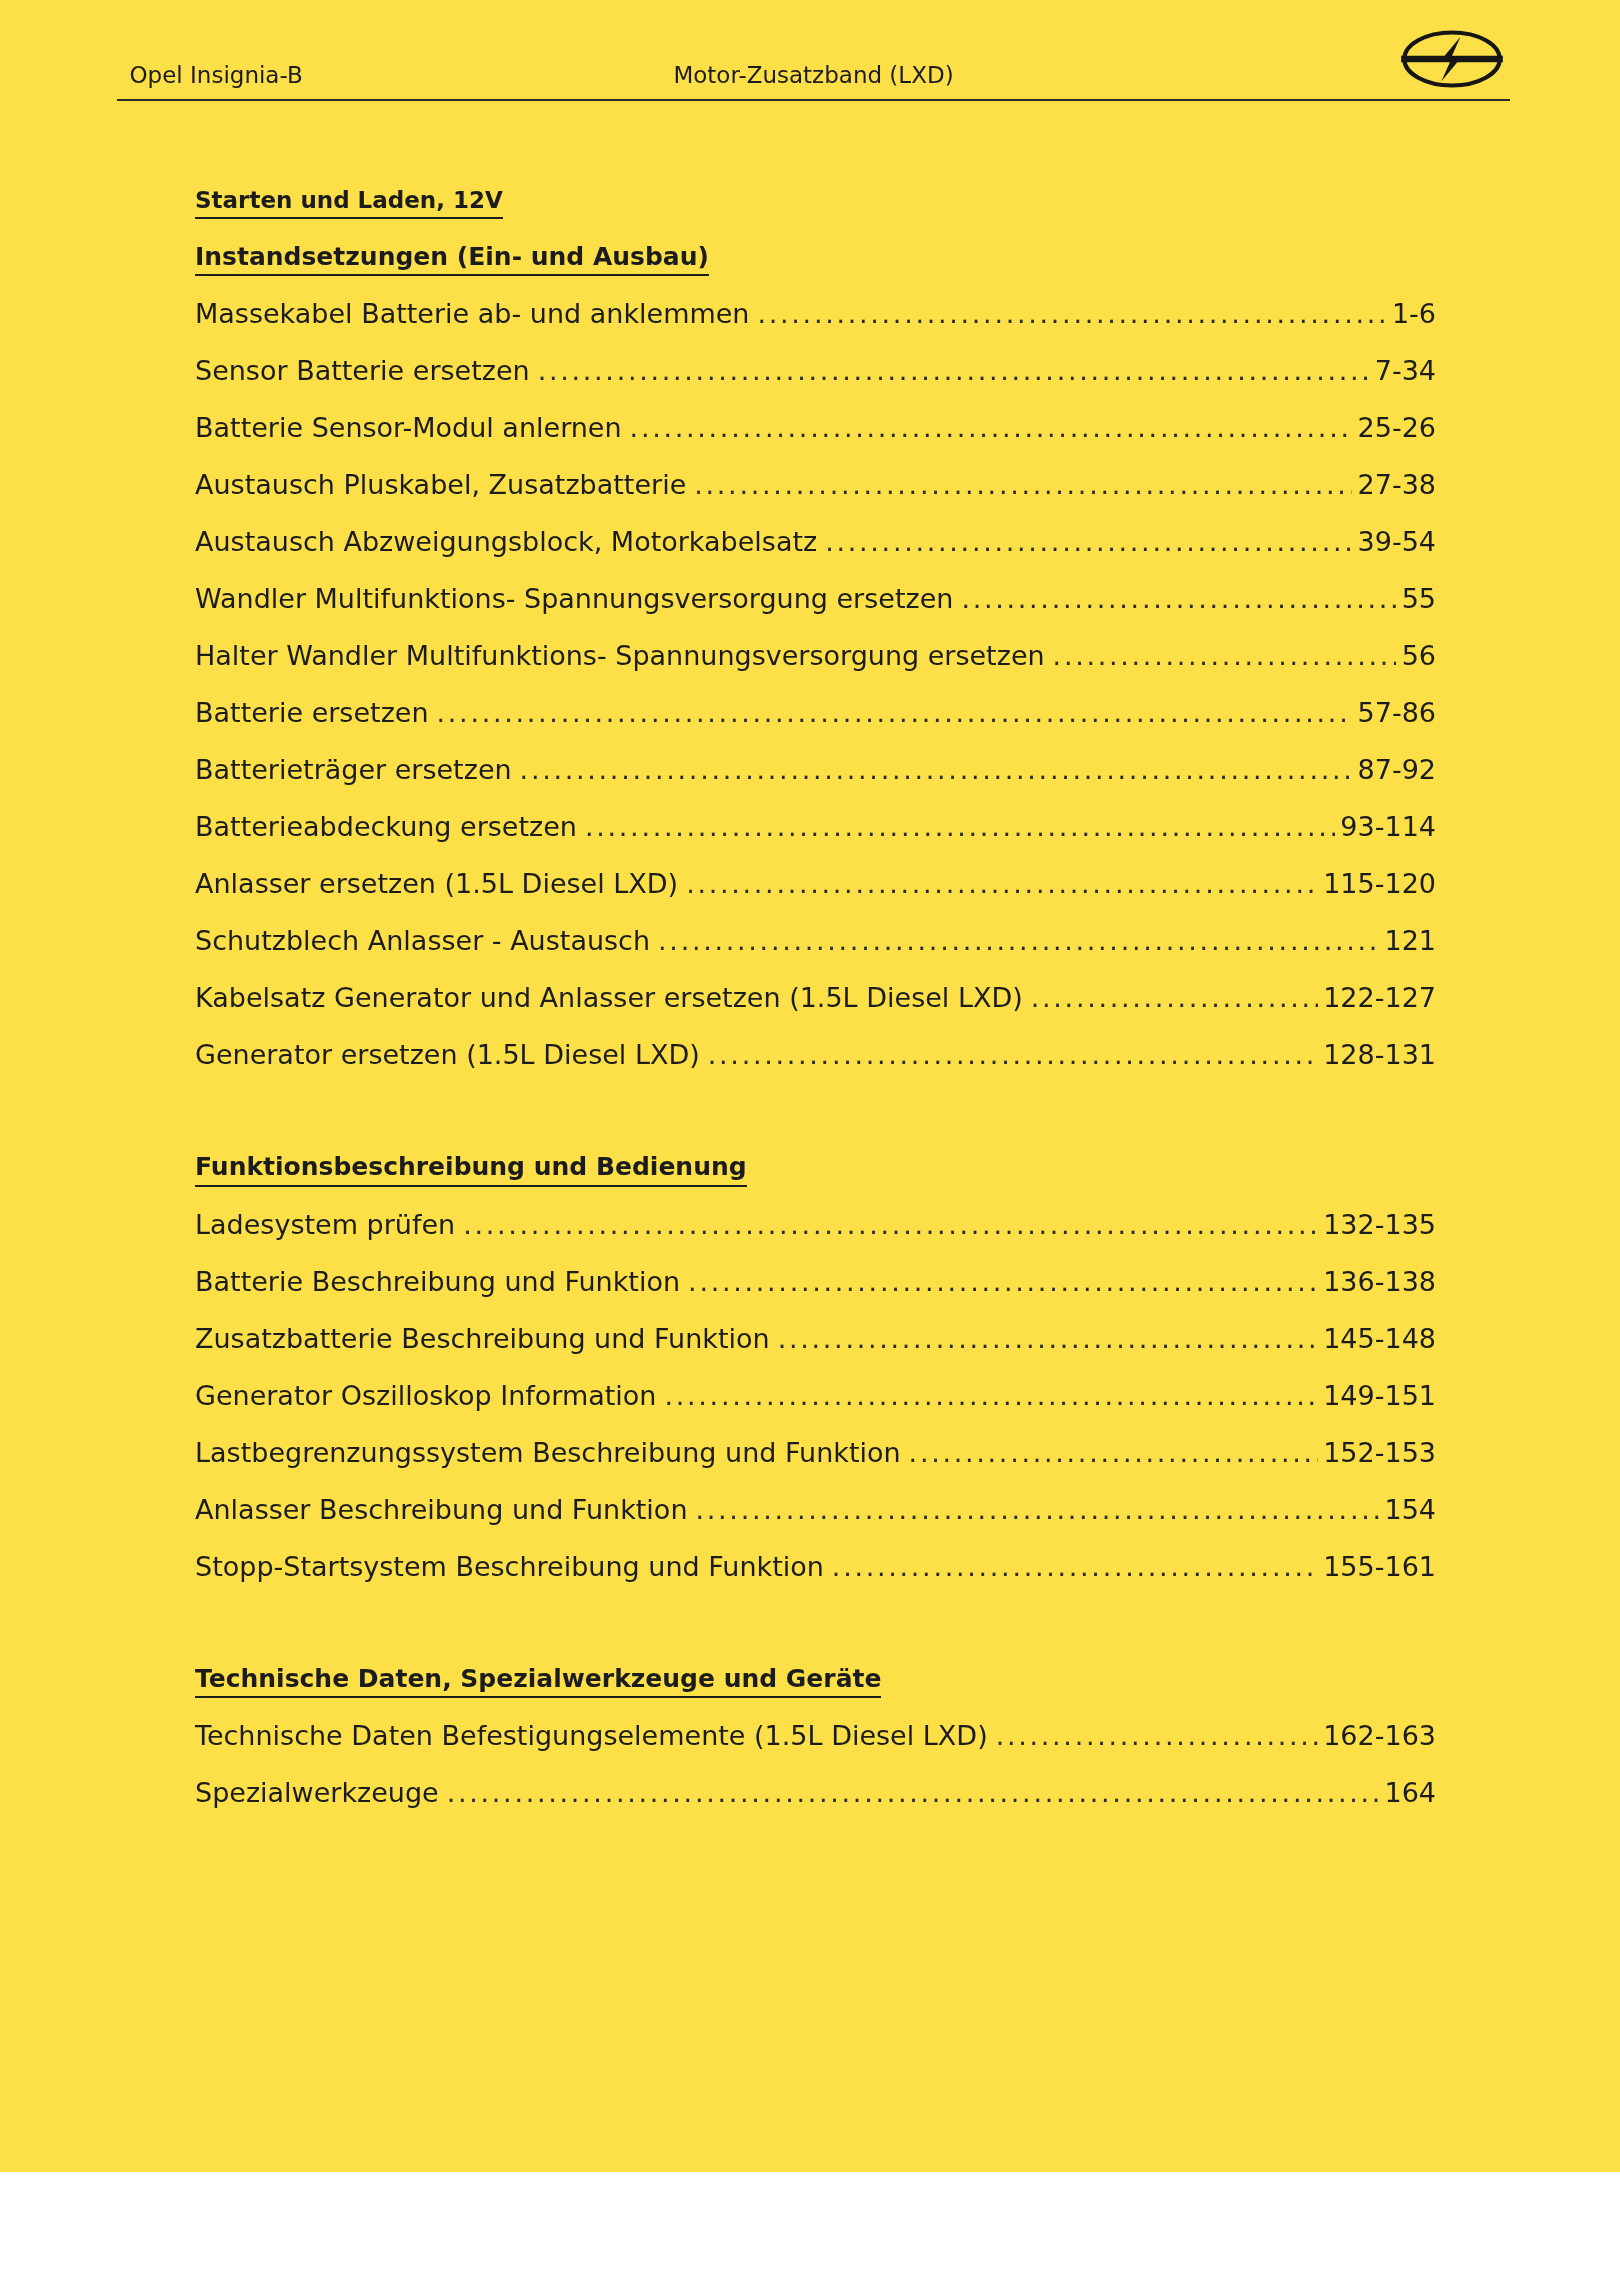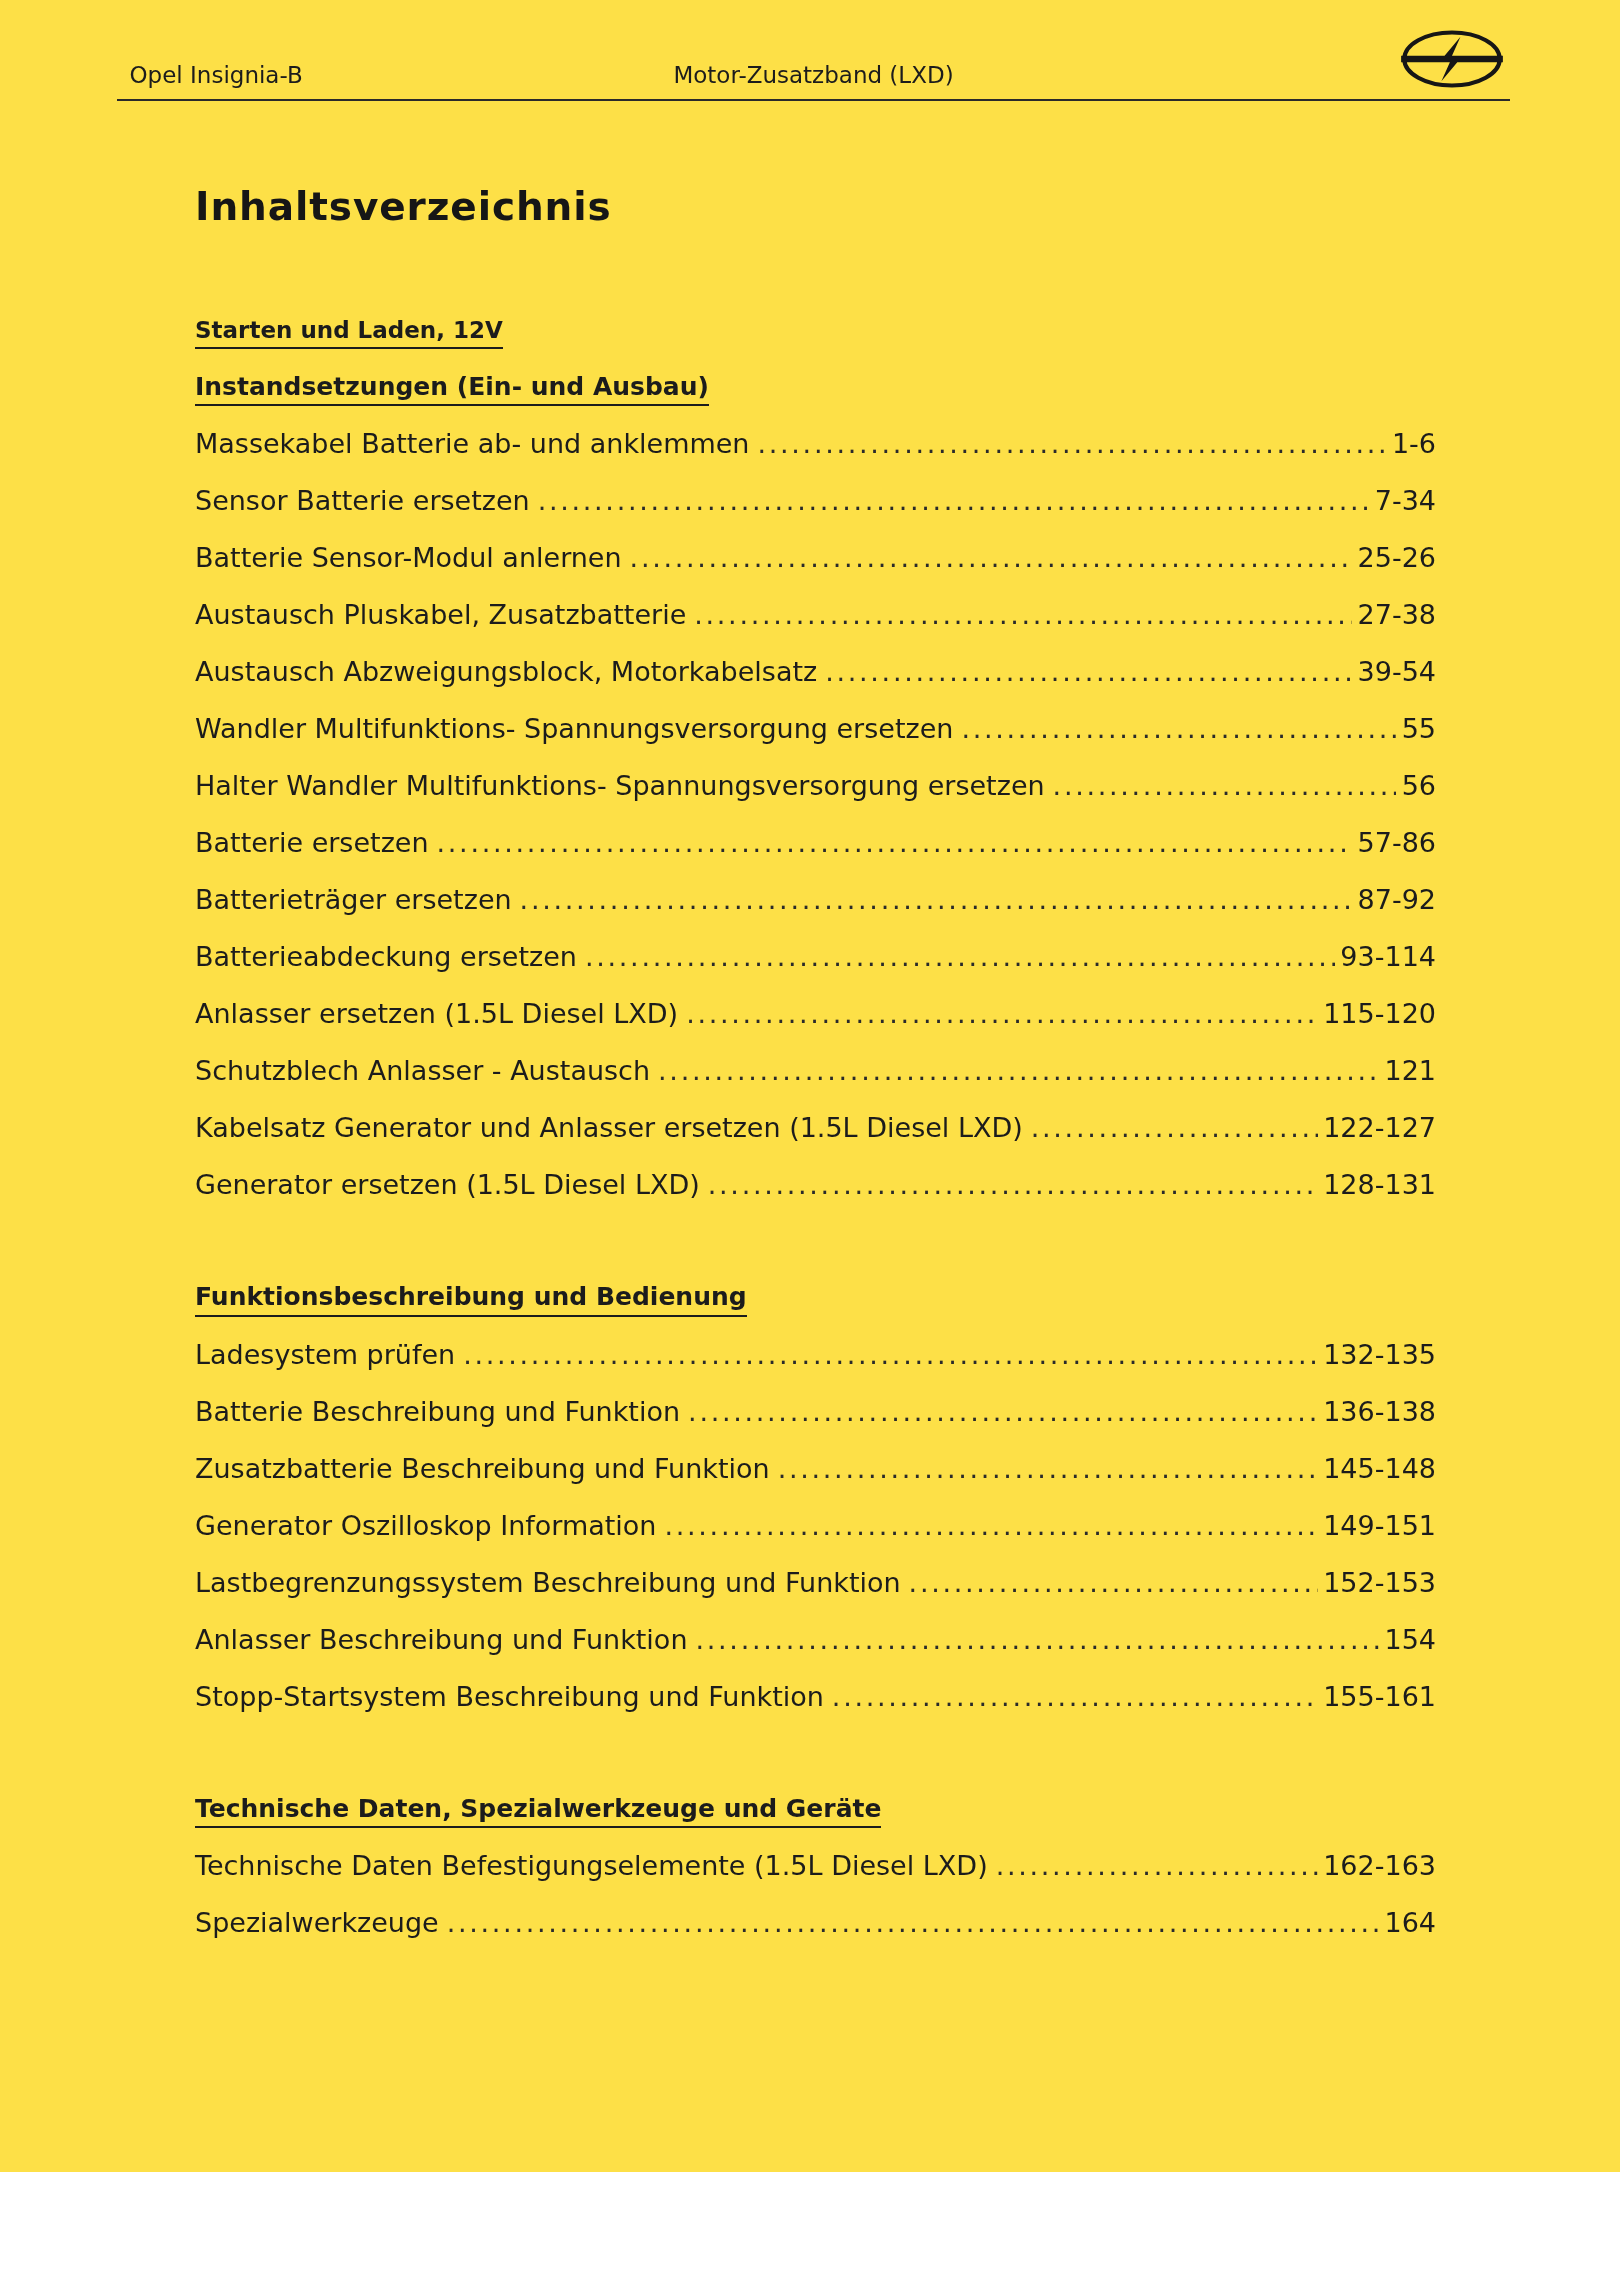"Inhaltsverzeichnis" h1.page-title { html: <h1>Inhaltsverzeichnis</h1> -> none }
